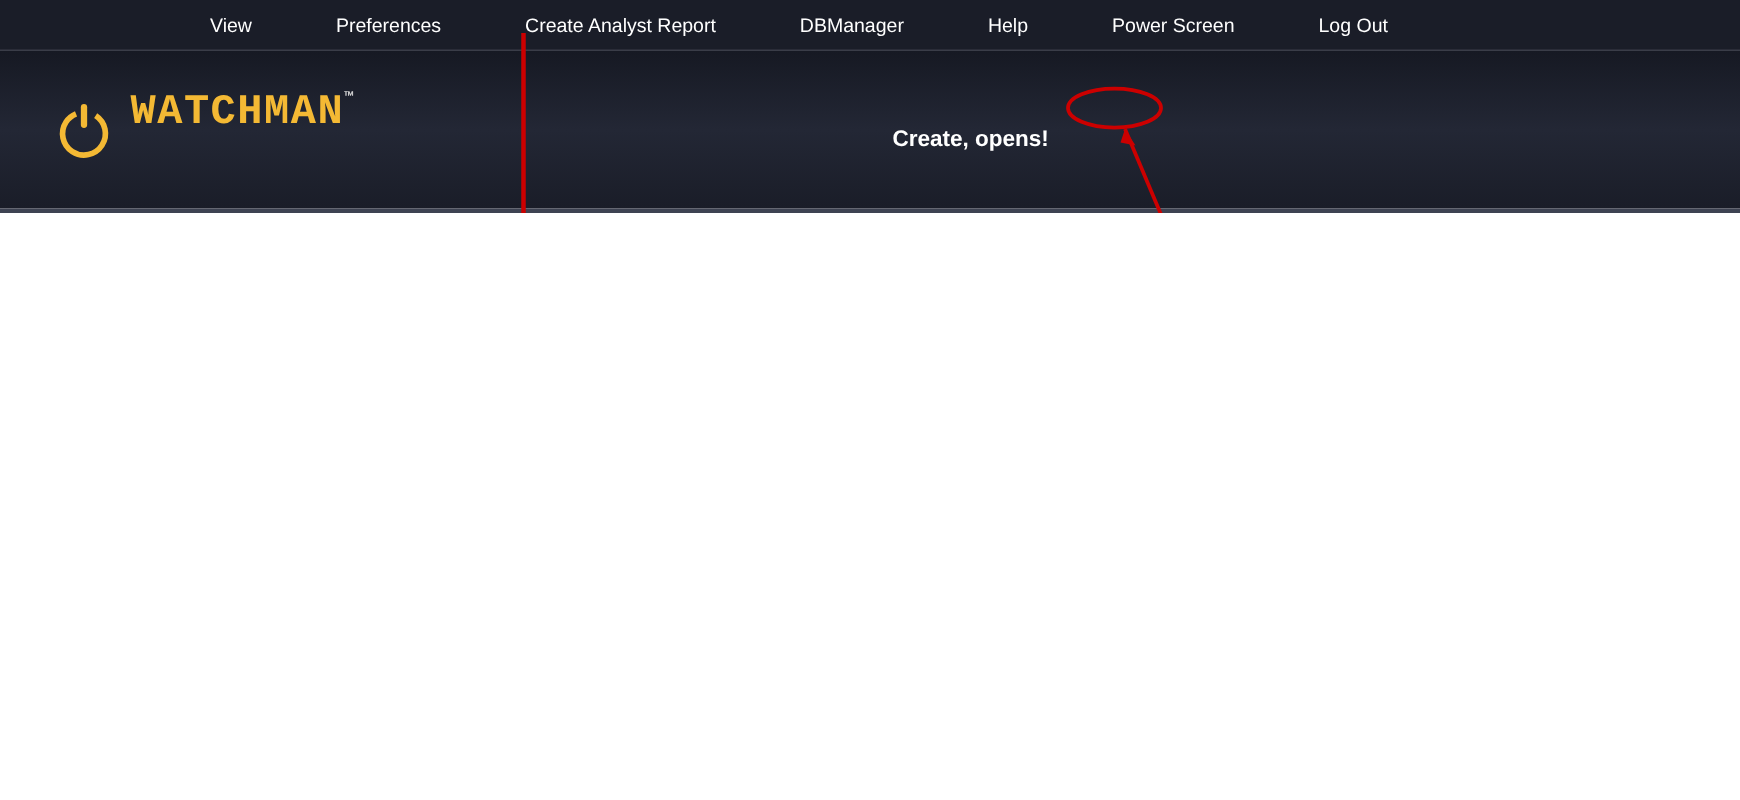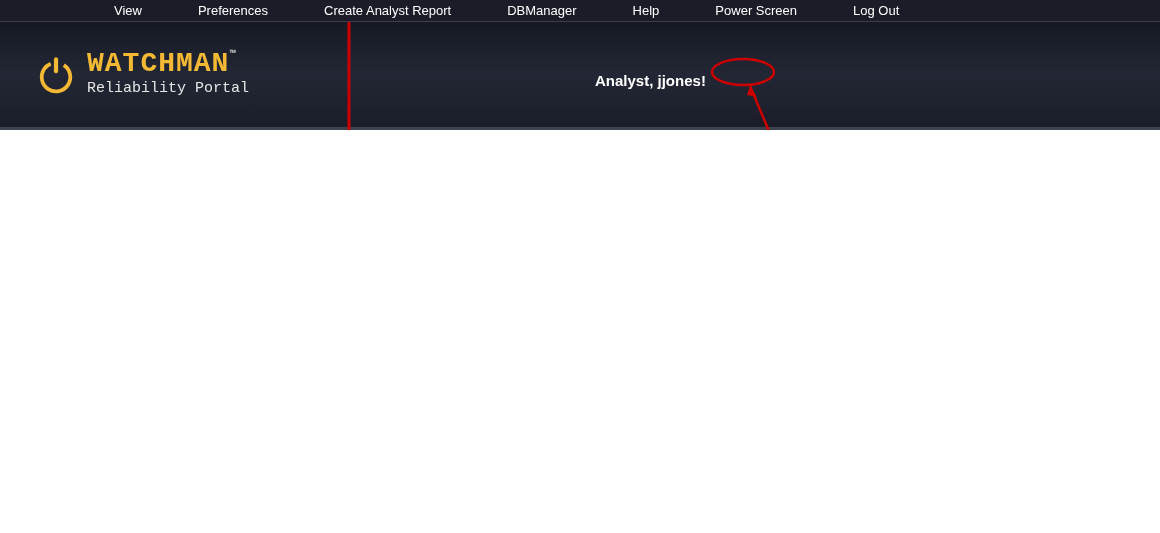"View" .top-menu { height: 22px -> 34px; padding-left: 86px -> 112px }
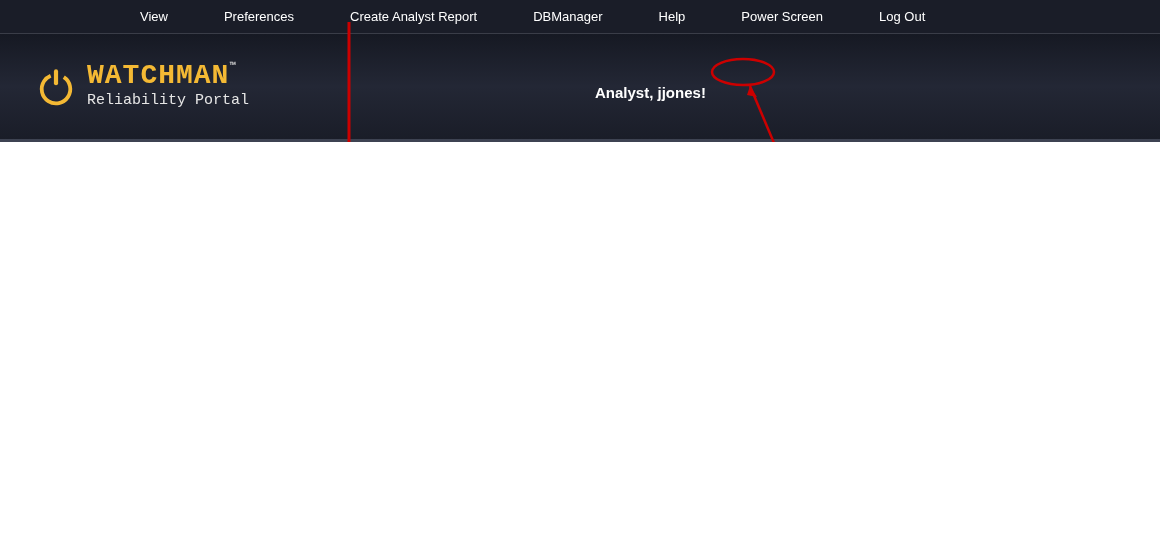"Reliability Portal" div.tagline { html: <div>Reliability Portal</div> -> none }
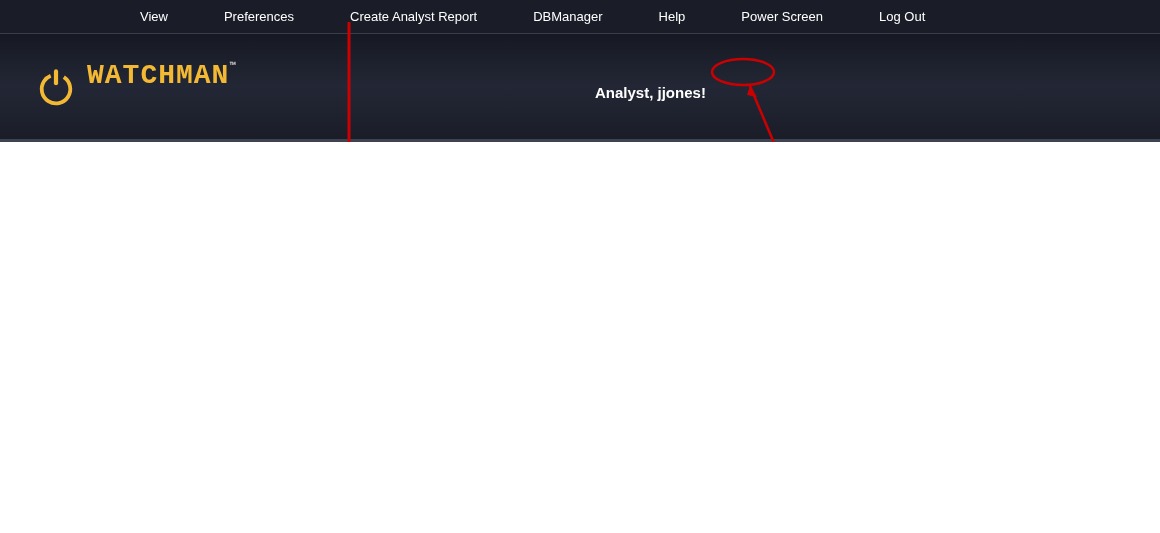"Analyst," span { text: Analyst -> Create }
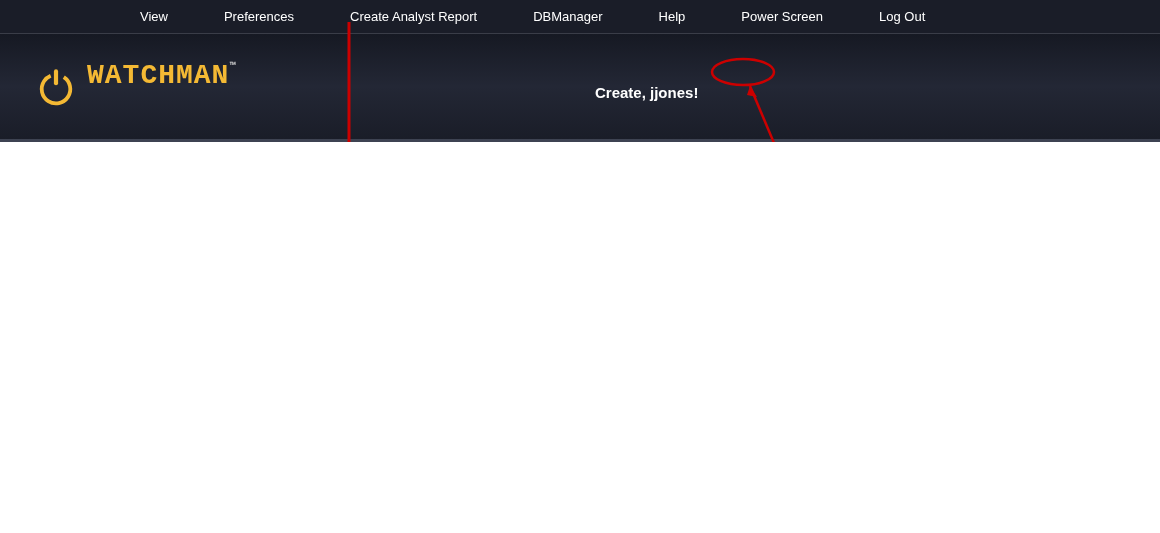"jjones!" span { text: jjones -> opens }
